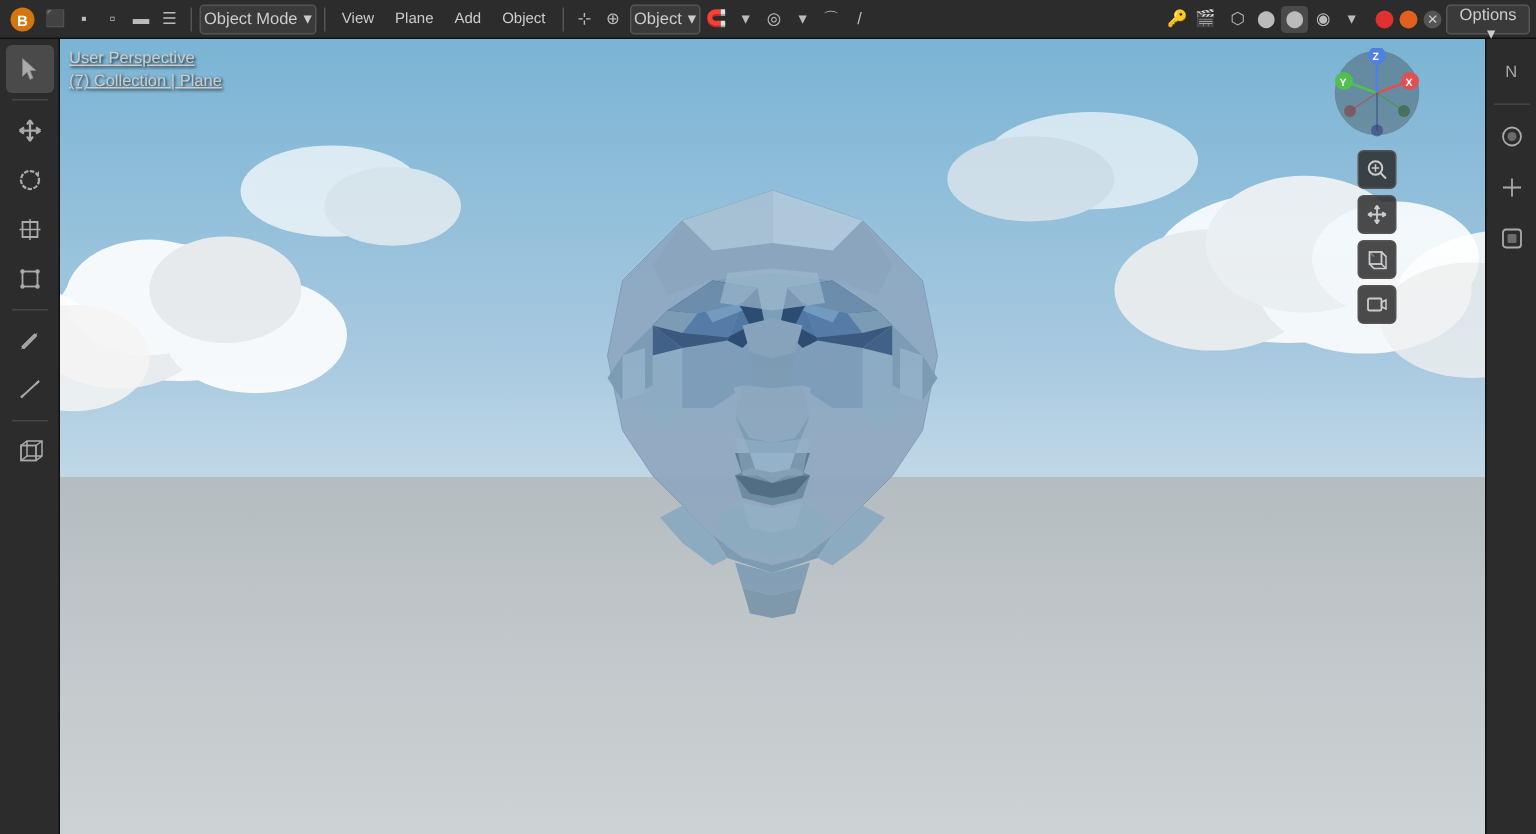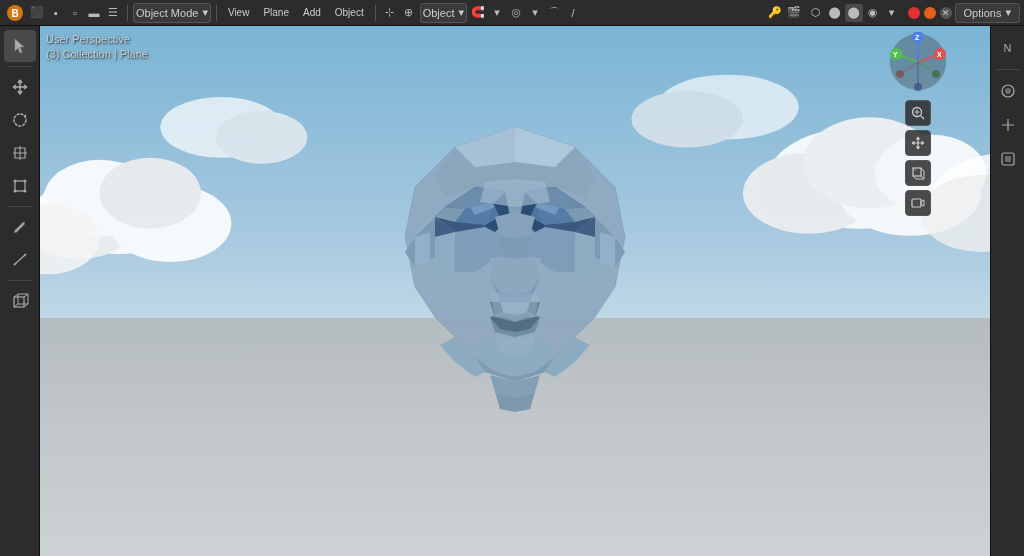"Options" .options-btn { flex-direction: none -> column }
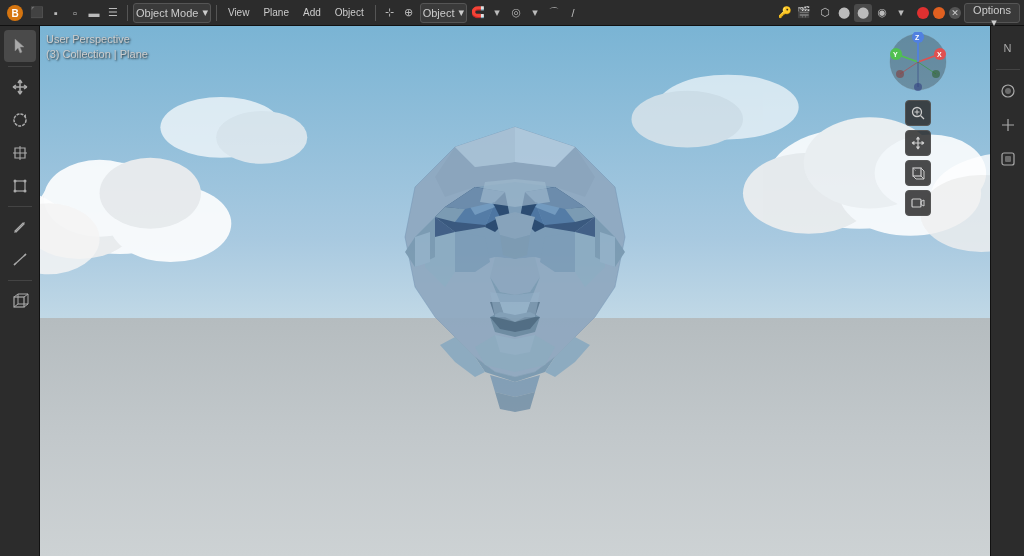"User Perspective" .viewport-label { text-decoration: none -> underline }
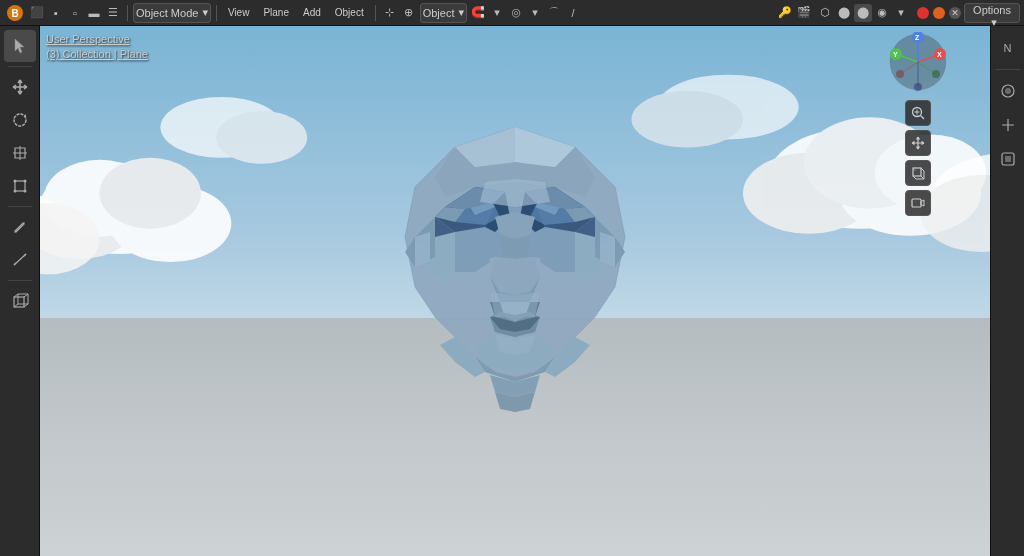"(3) Collection | Plane" div.viewport-label { text: 3 -> 7 }
